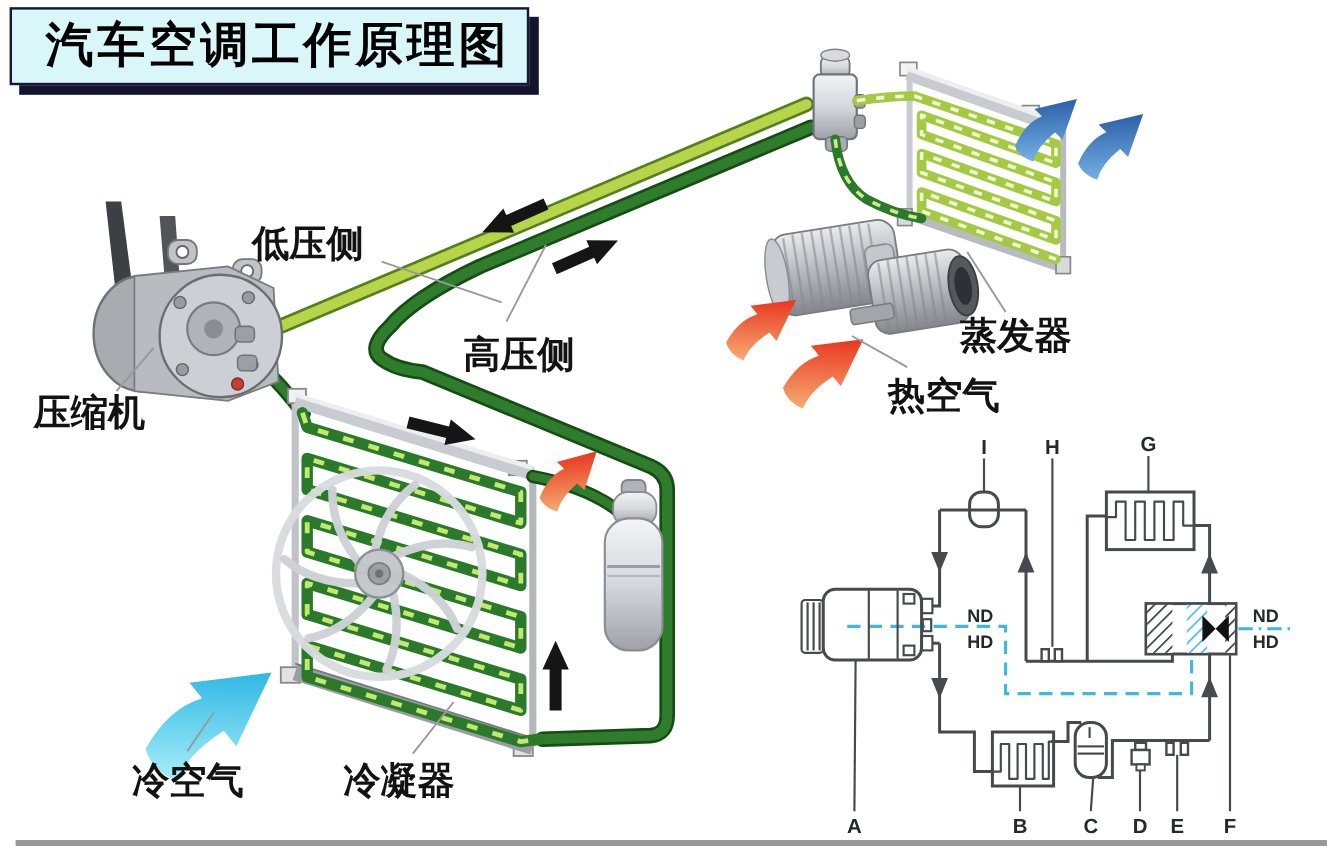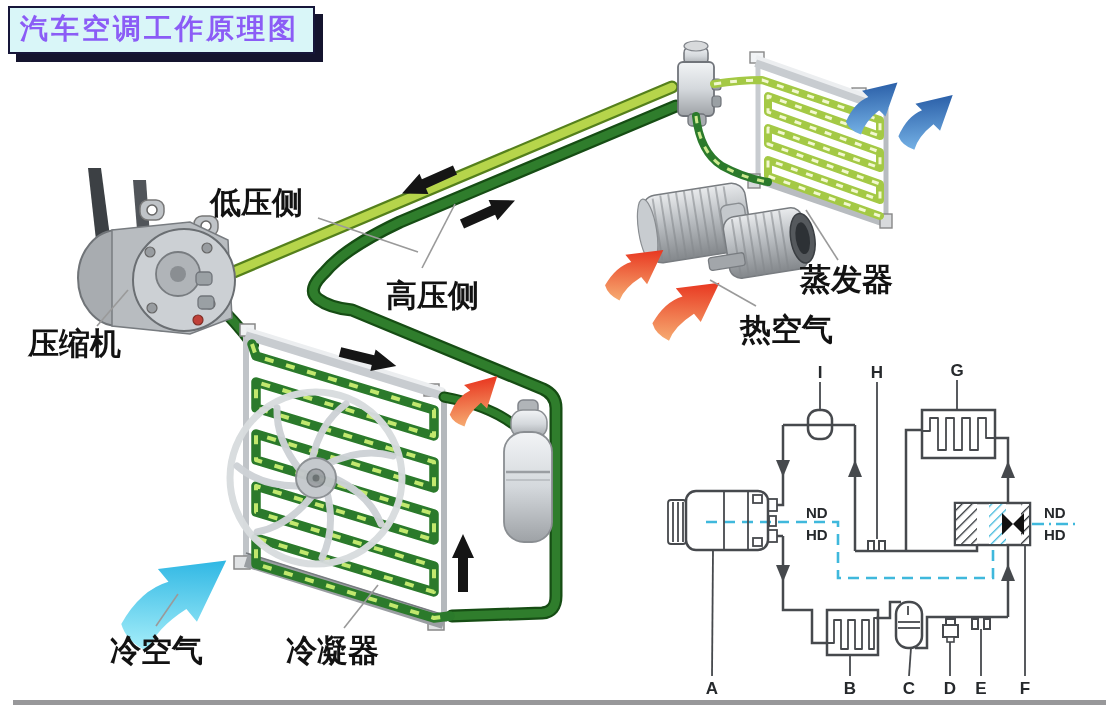"汽车空调工作原理图" #title-box { color: #8b5cf6 -> #000000; font-size: 28px -> 40px; padding: 2px 14px 4px 10px -> 2px 14px 4px 28px }
